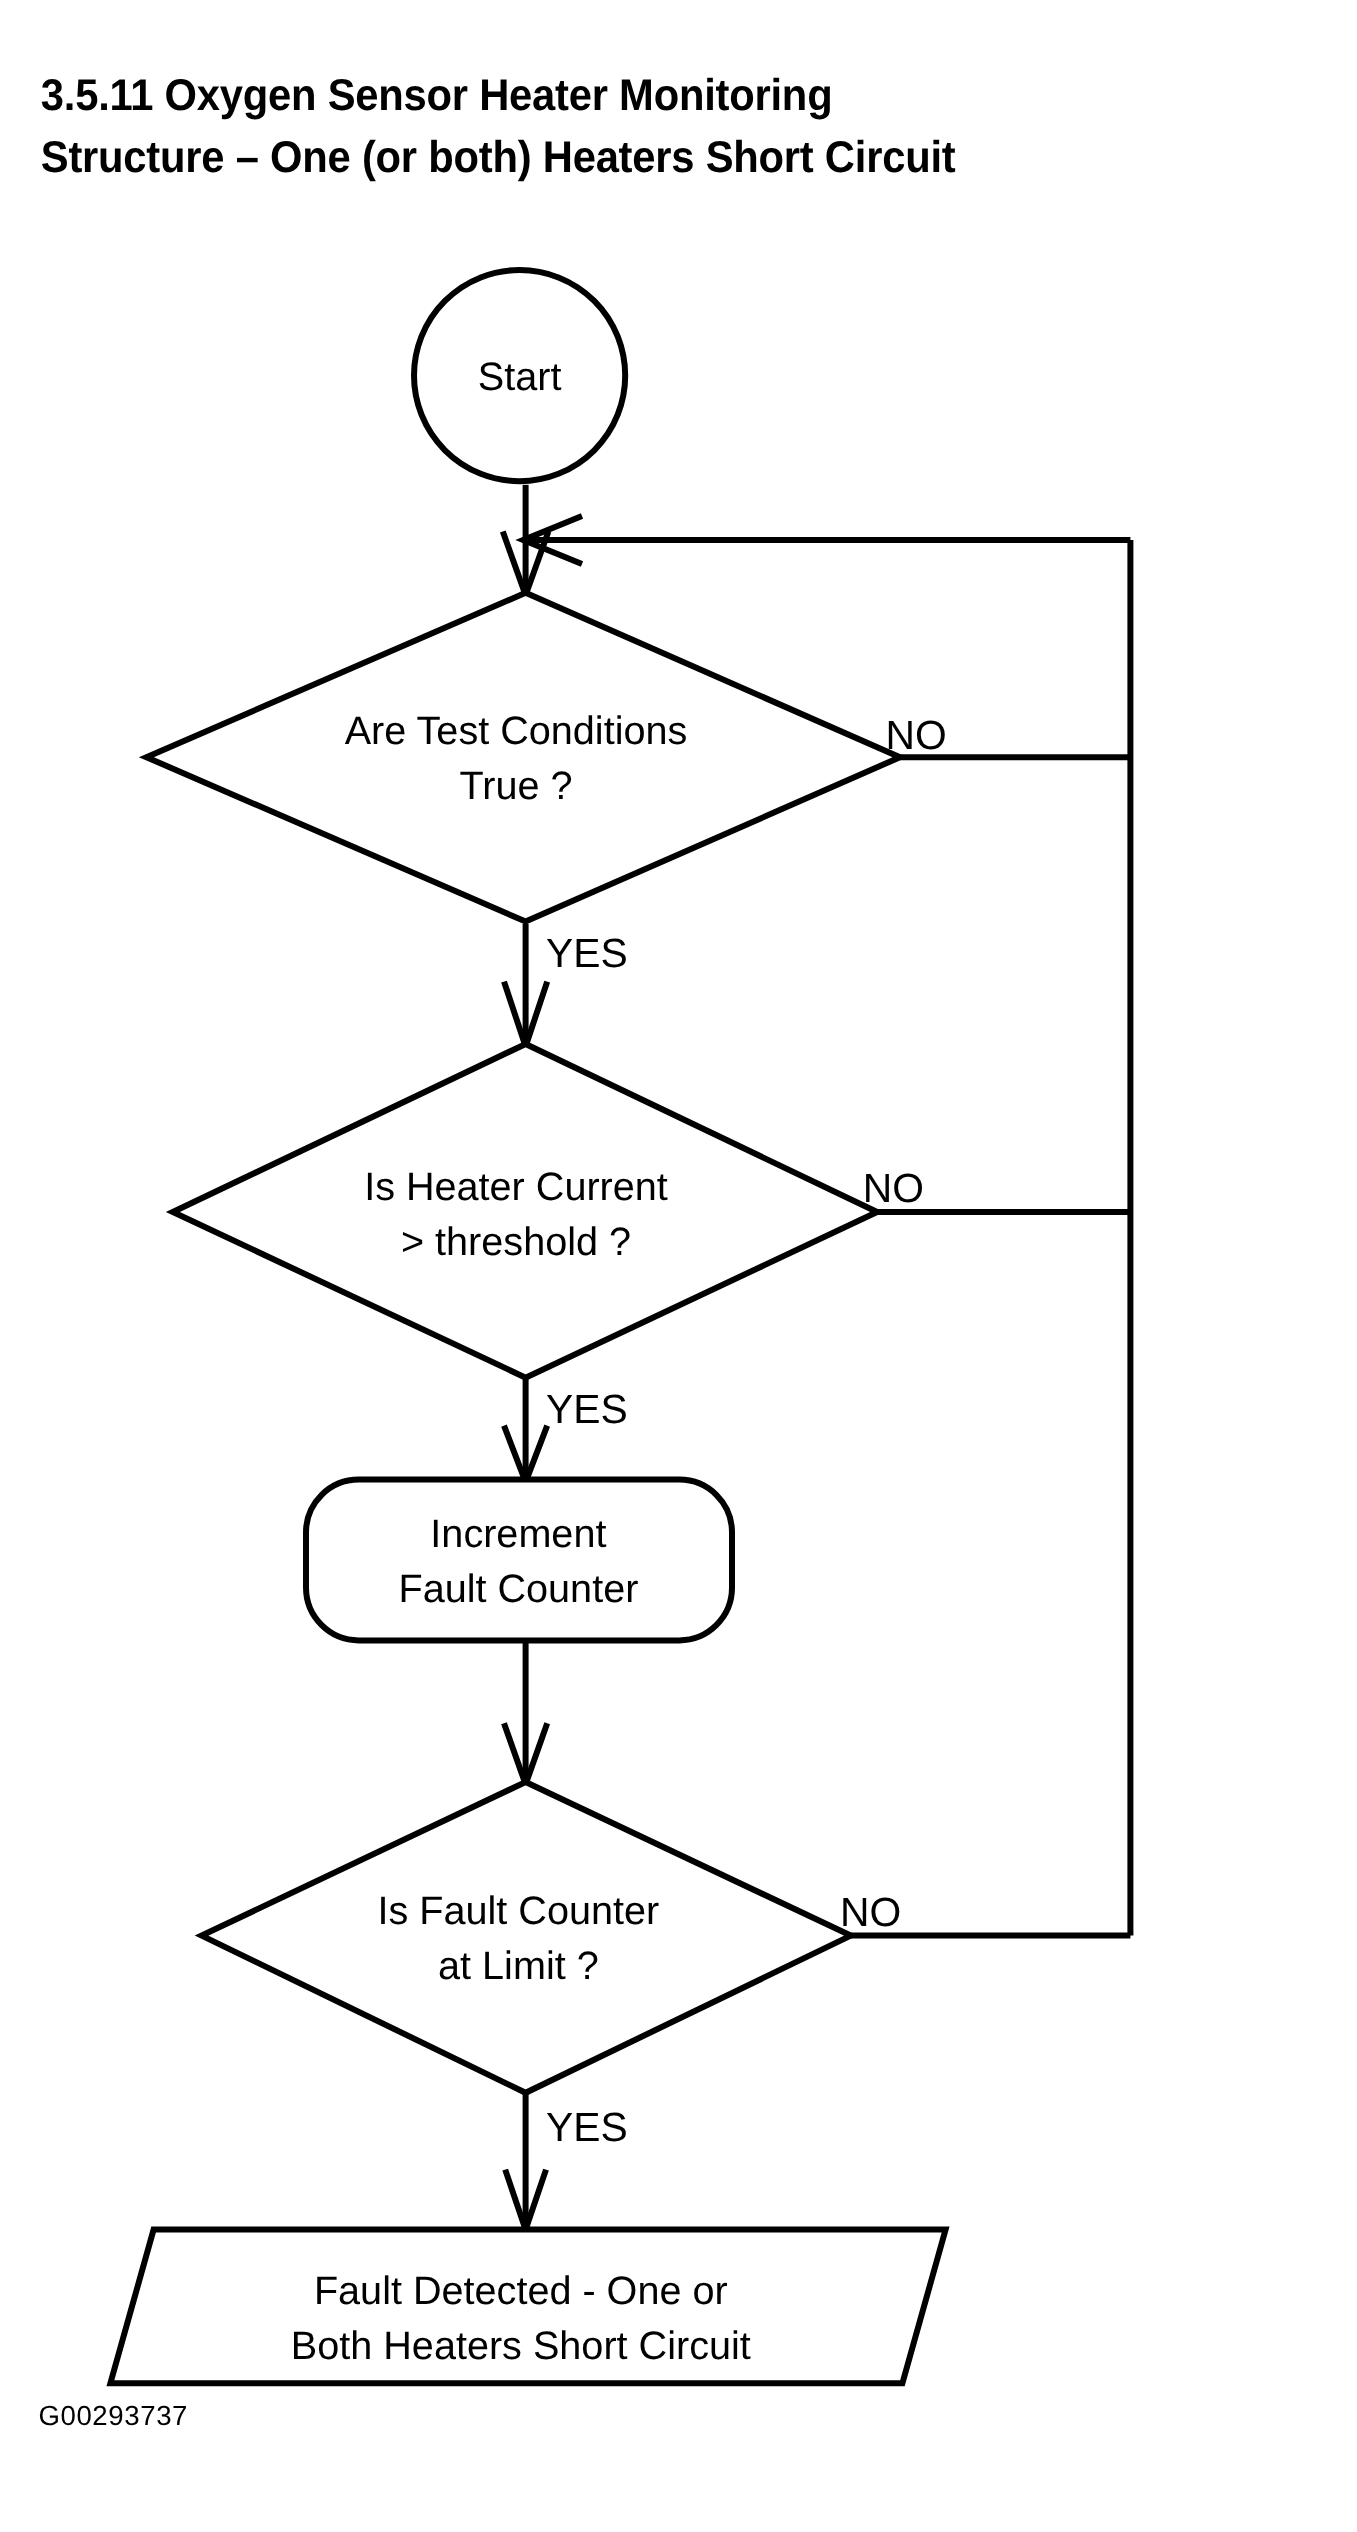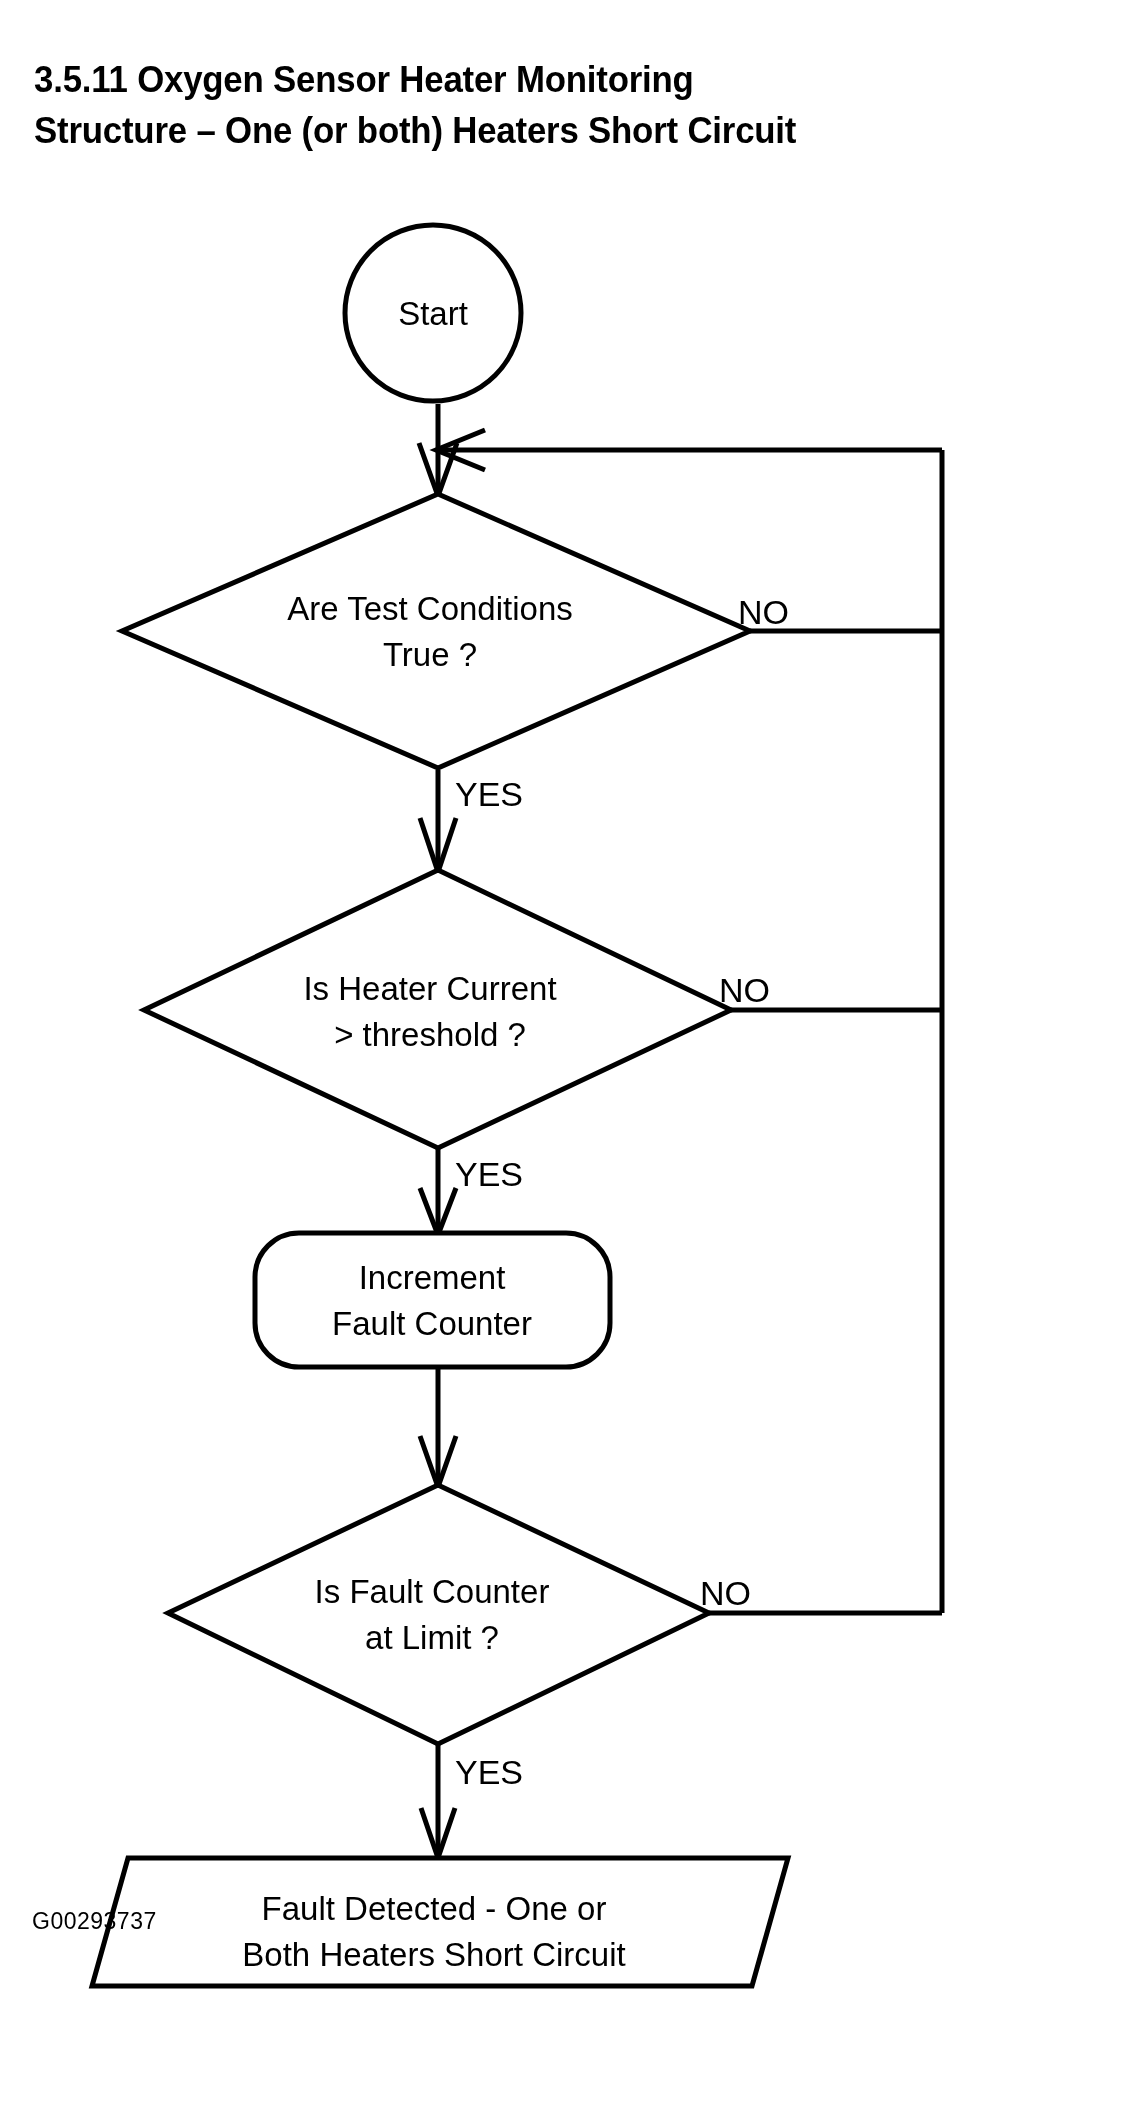"G00293737" .footer-code { top: 1908px -> 2000px }
